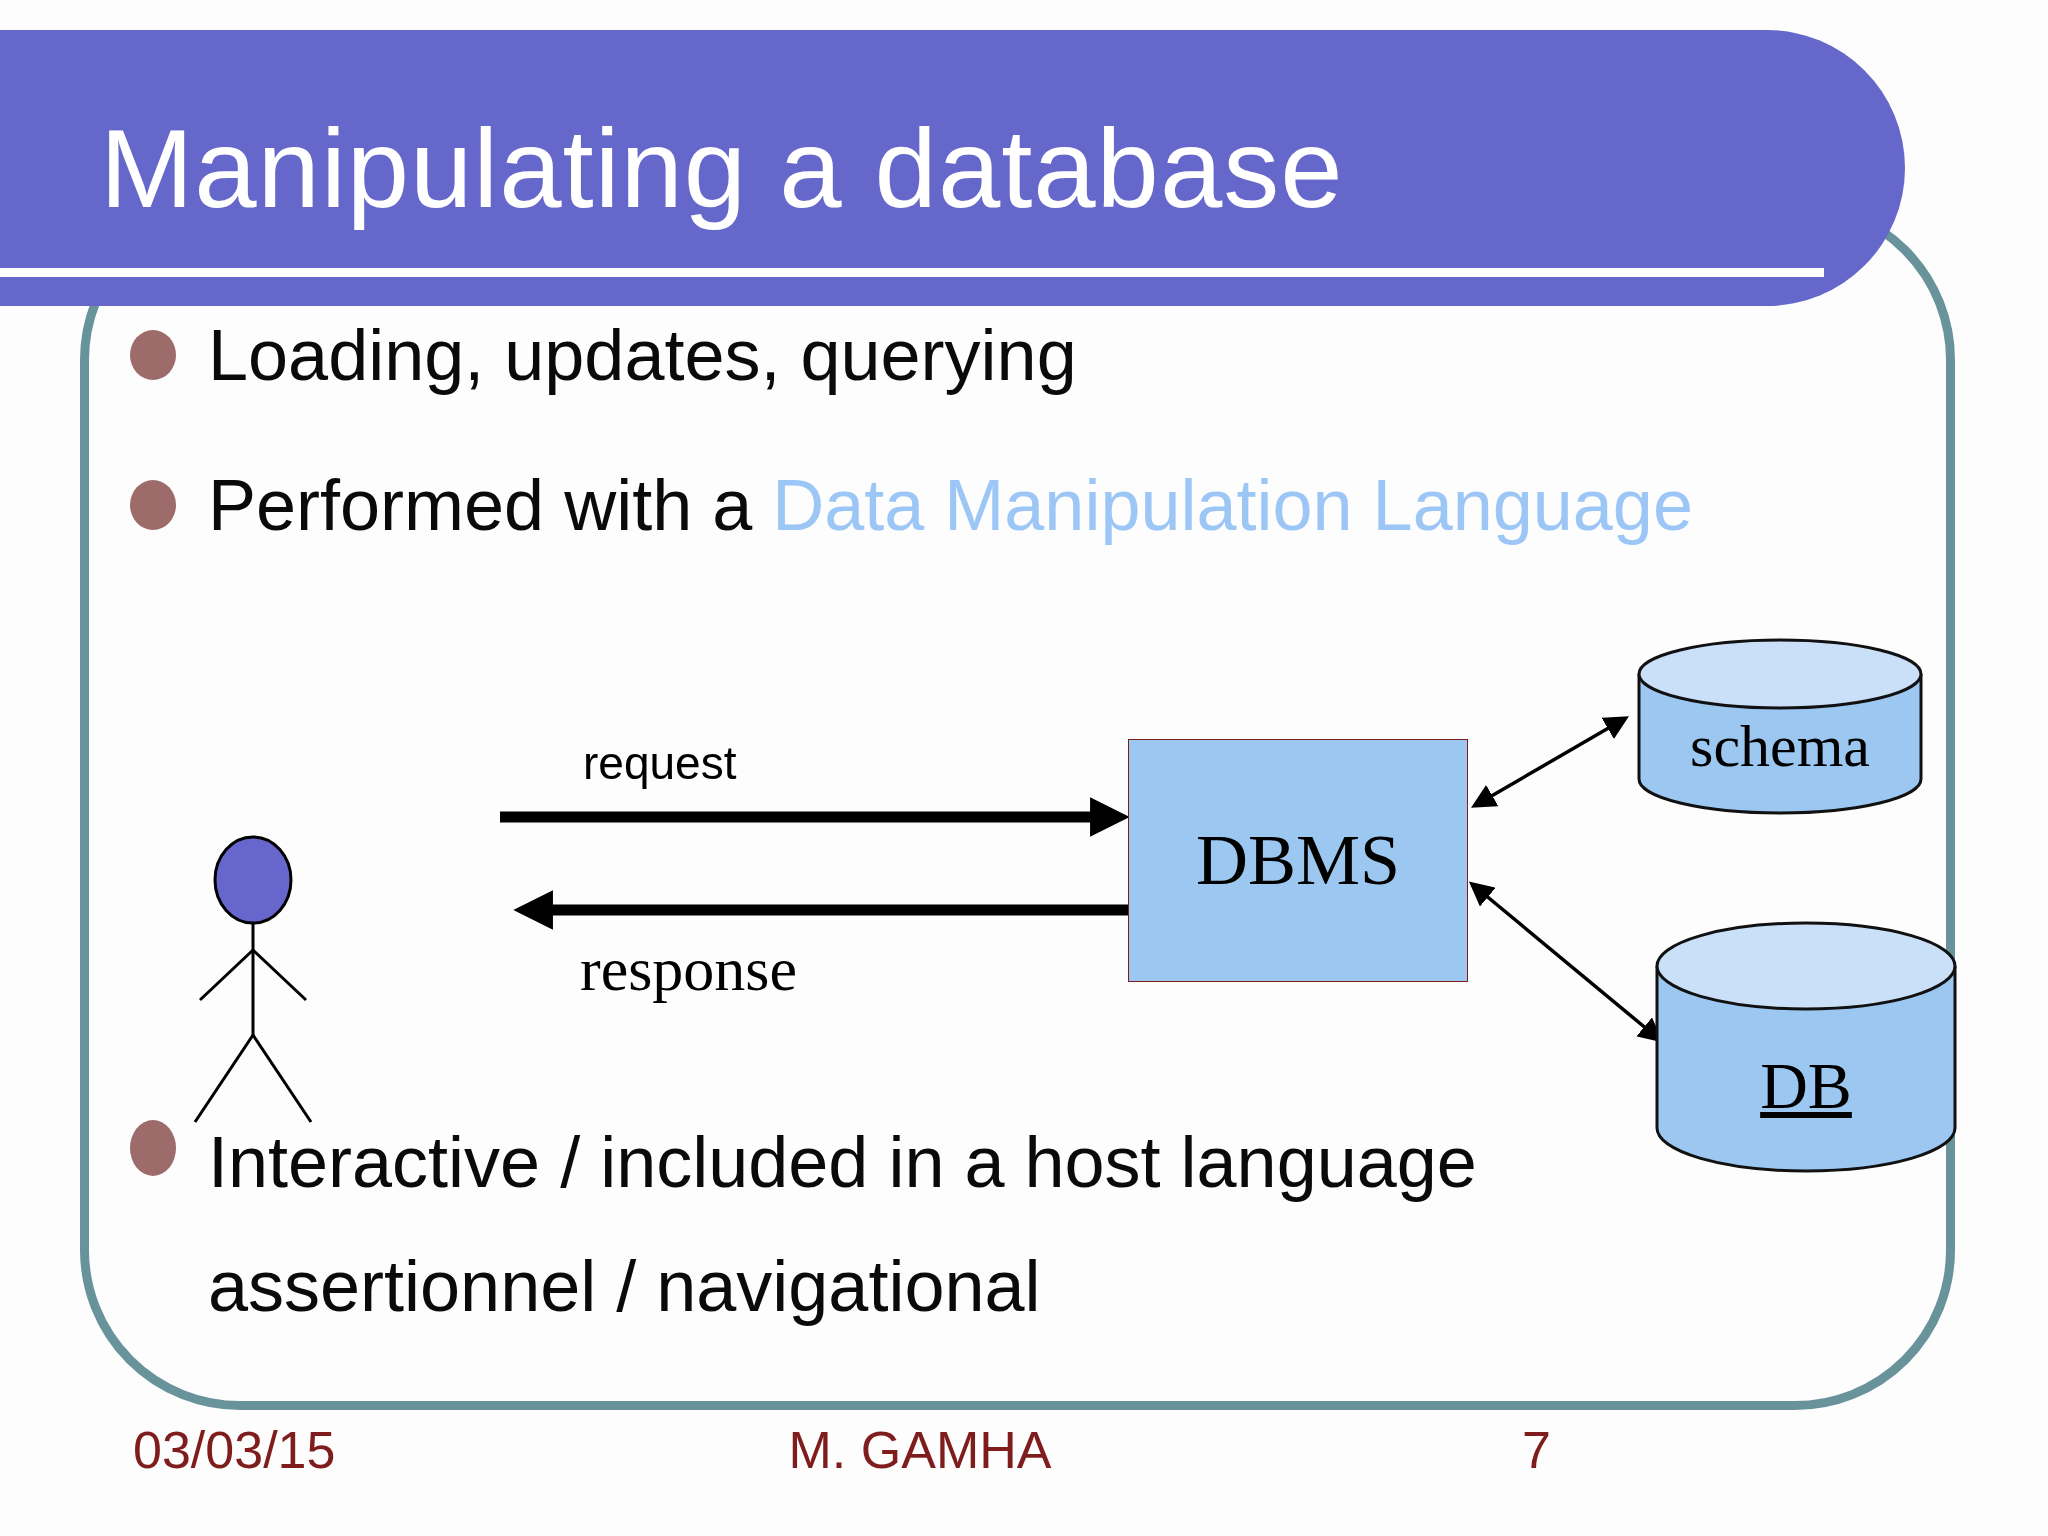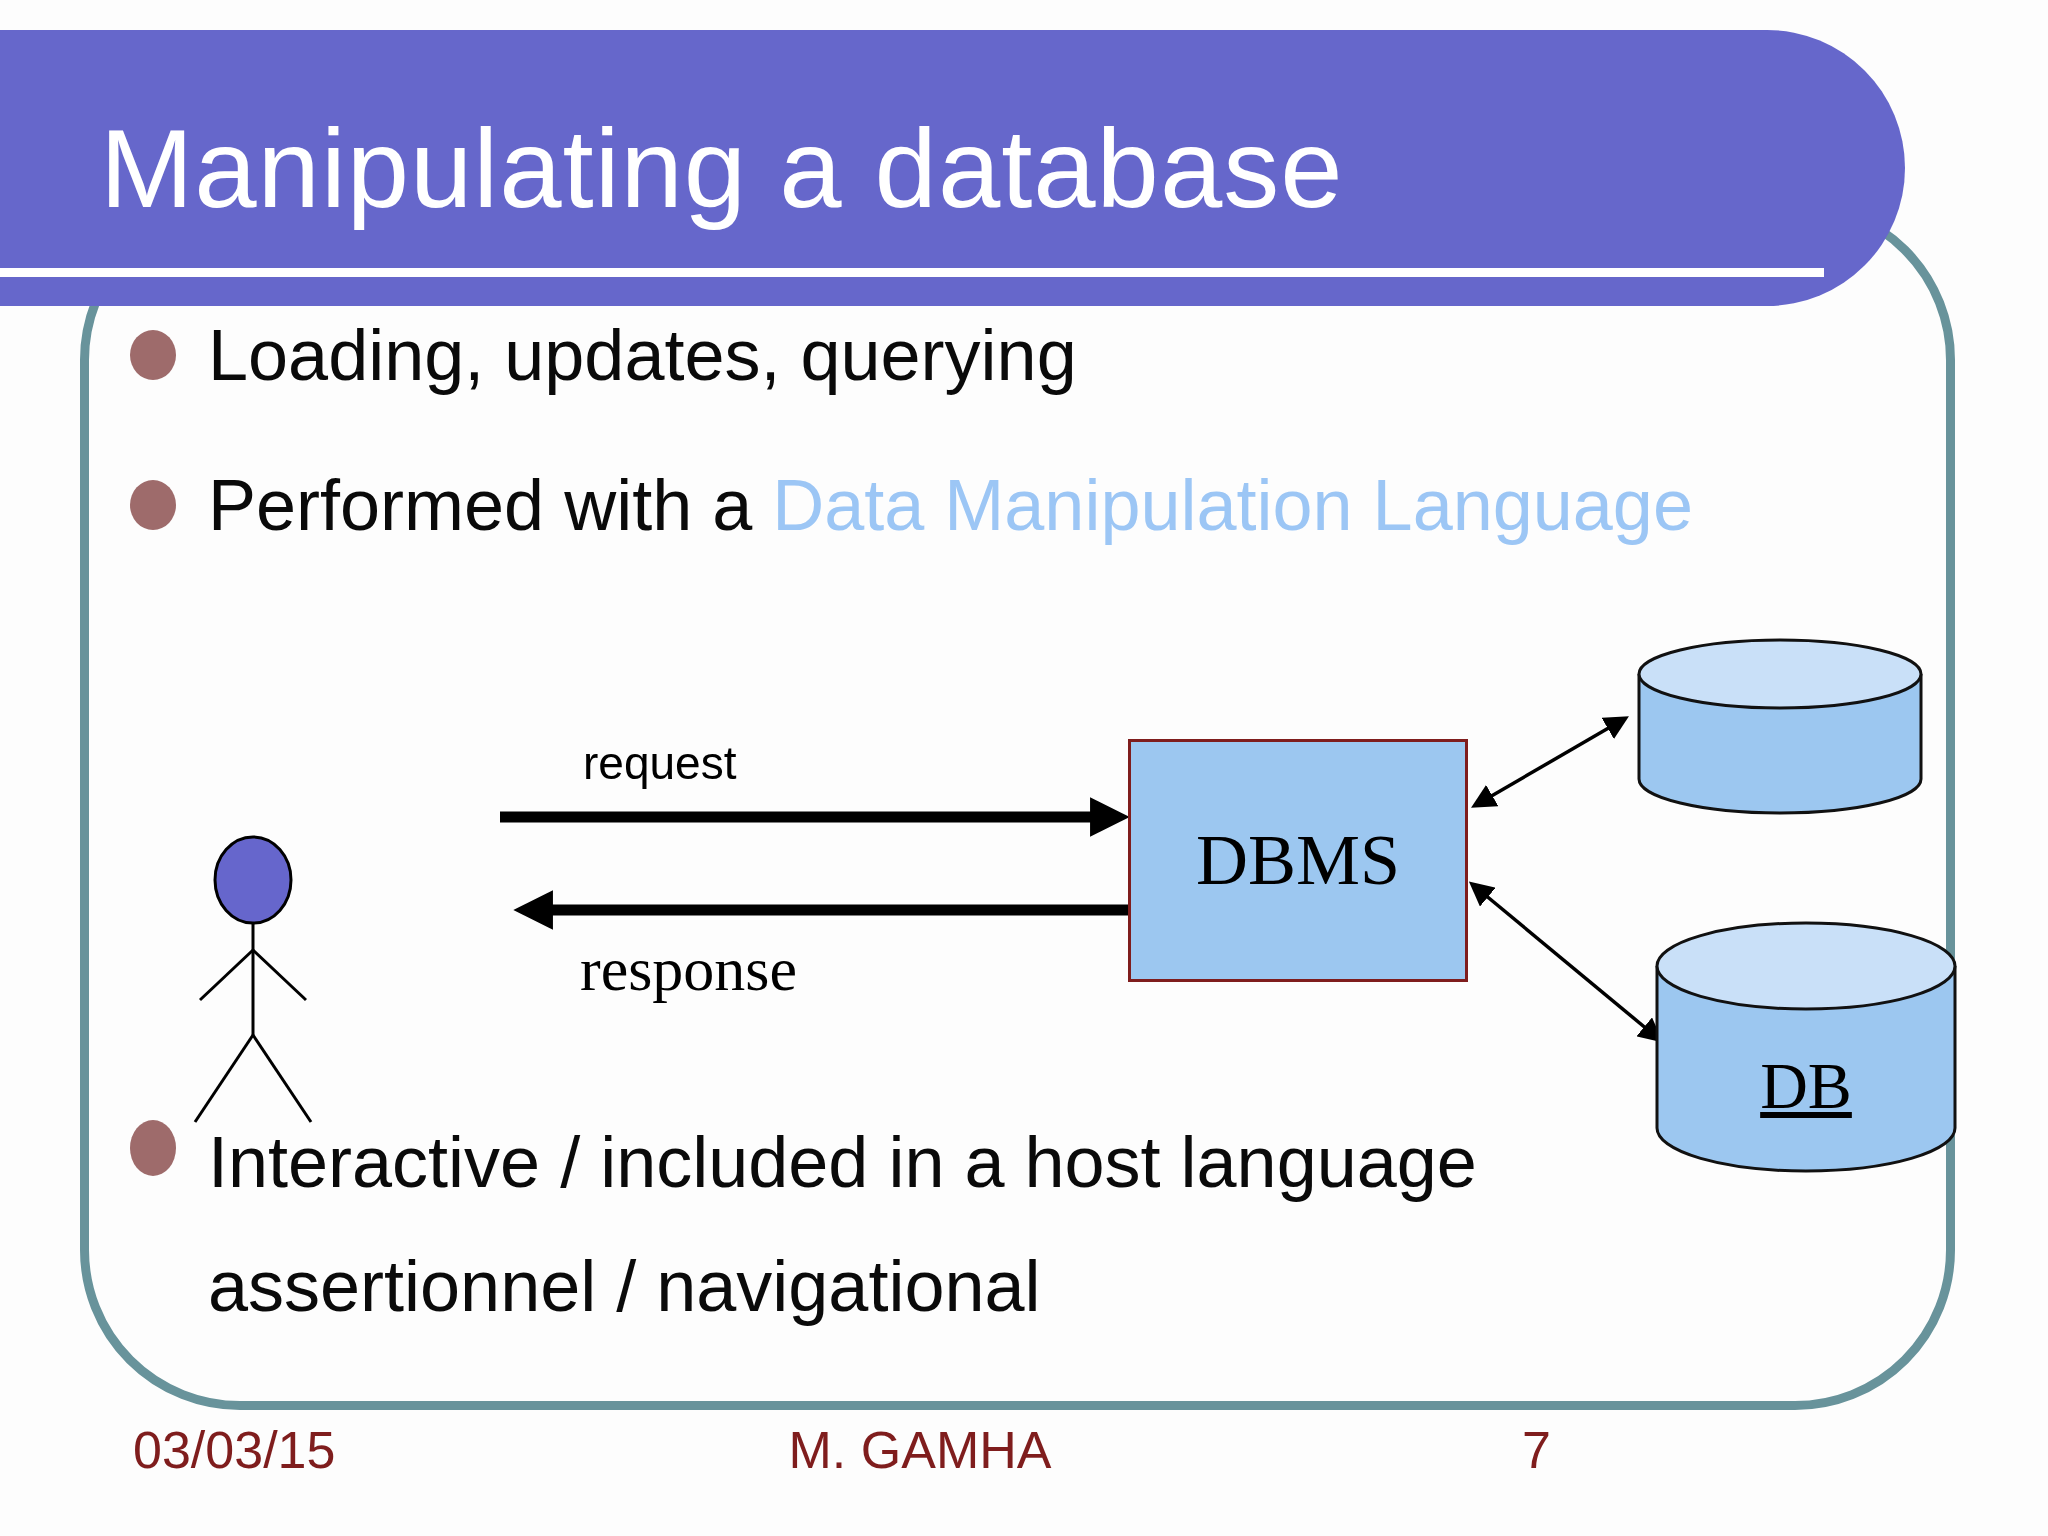"schema" div.dlabel { html: none -> <div>schema</div> }
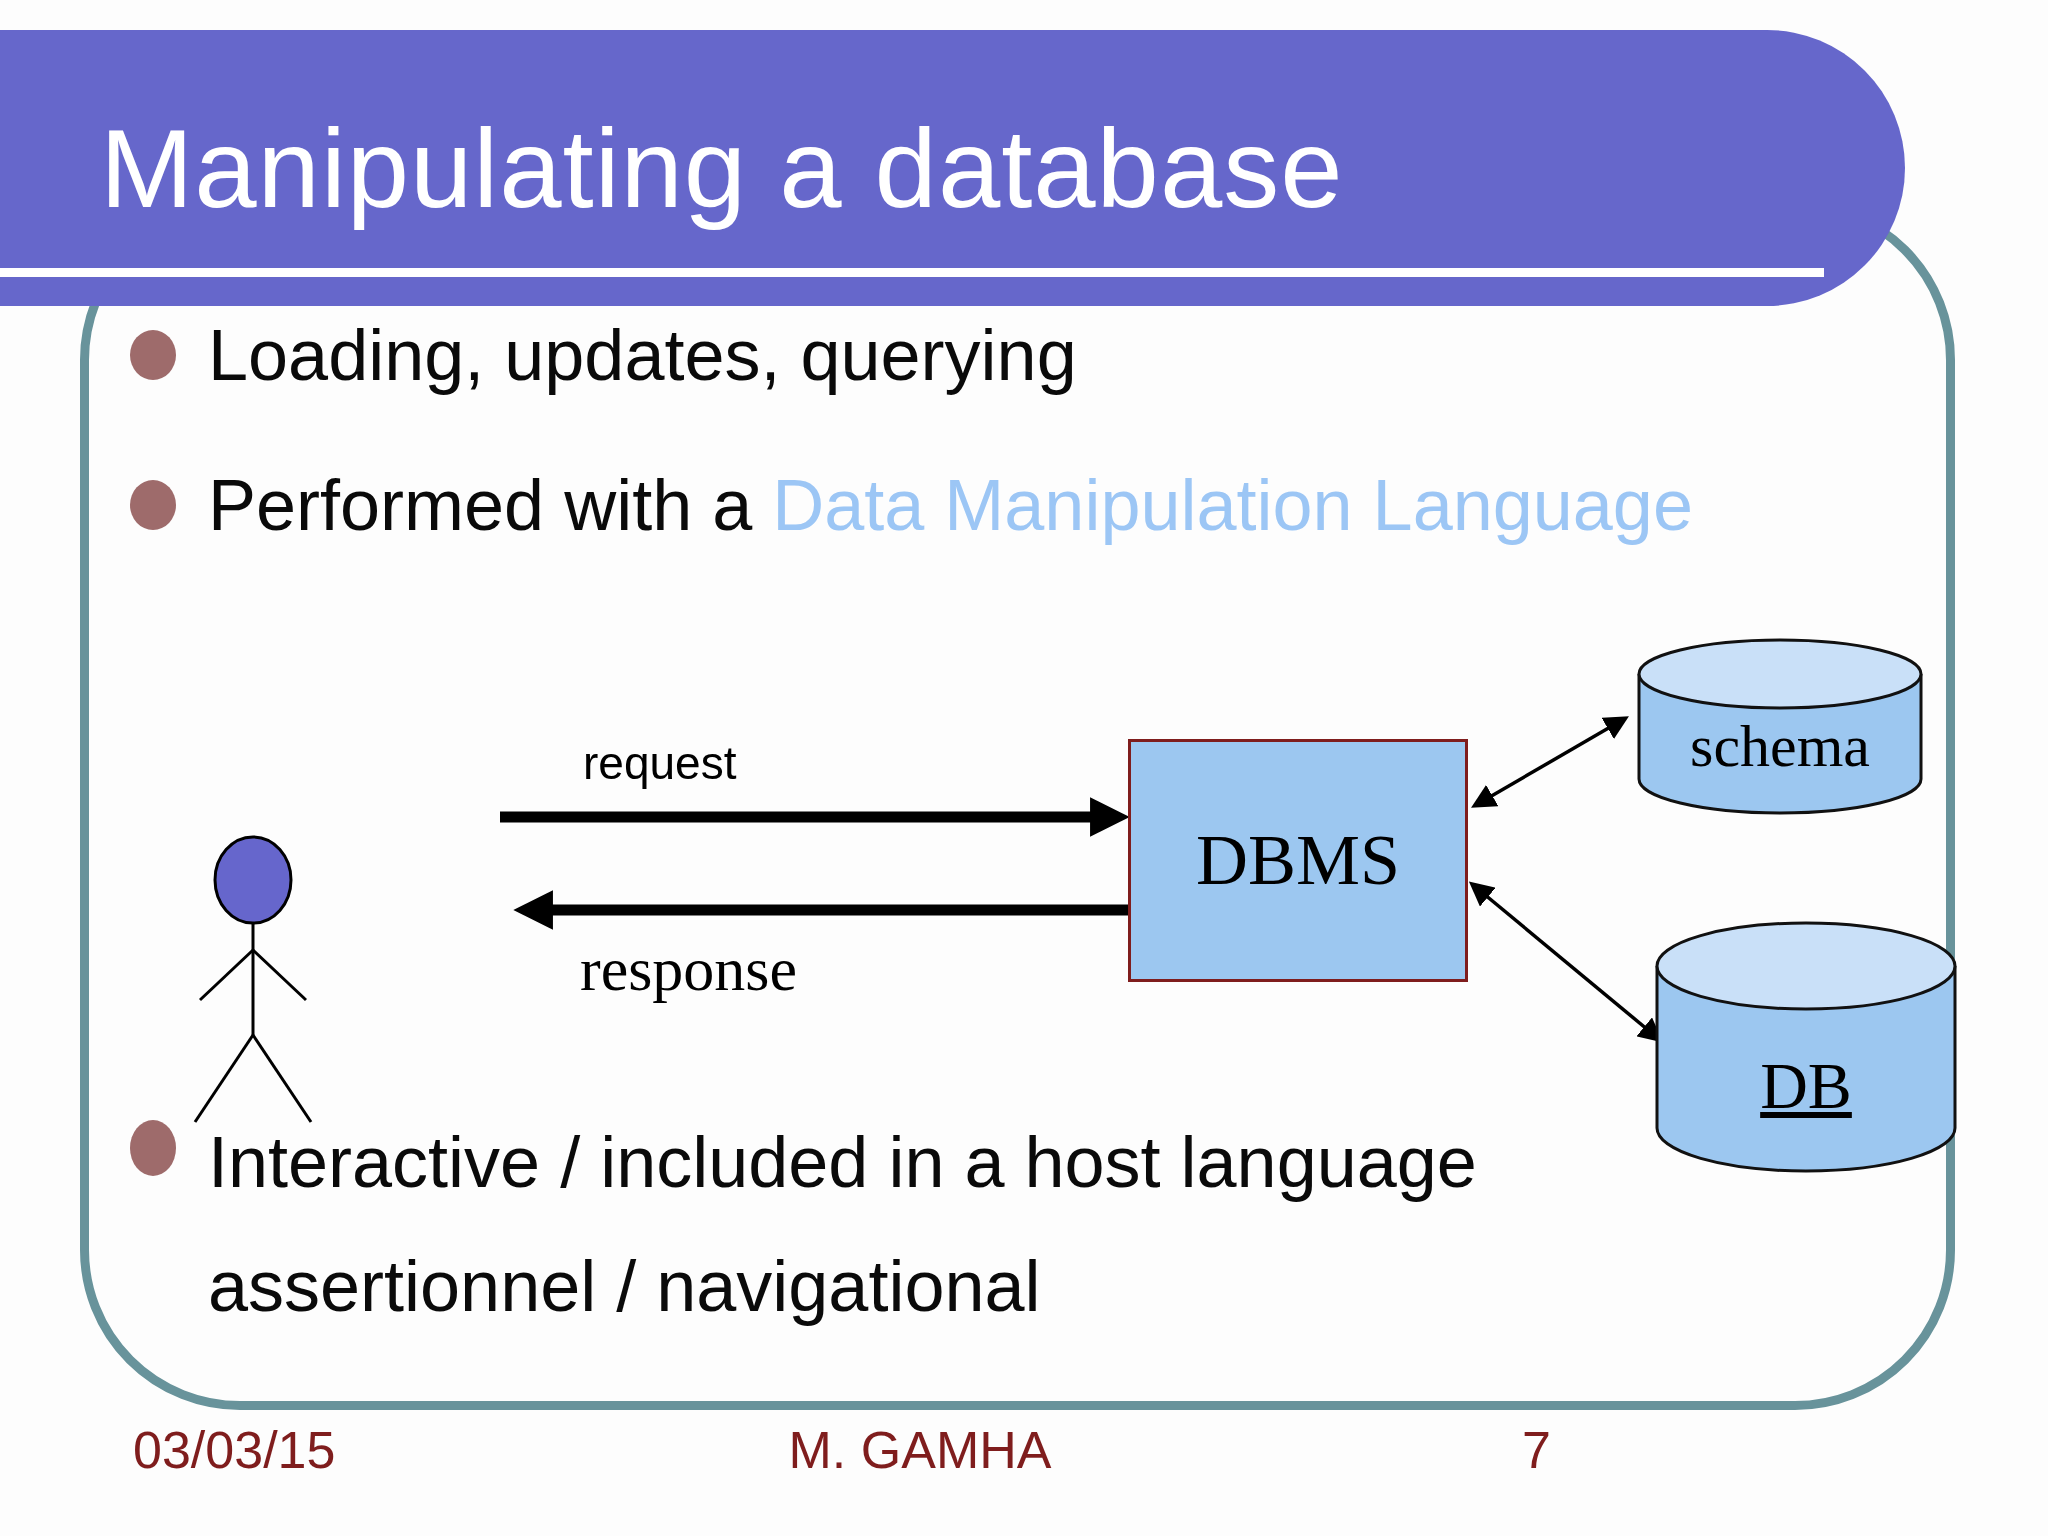"DBMS" #dbms-box { border: 3px solid #7f1d1d -> 1px solid #7f1d1d }
